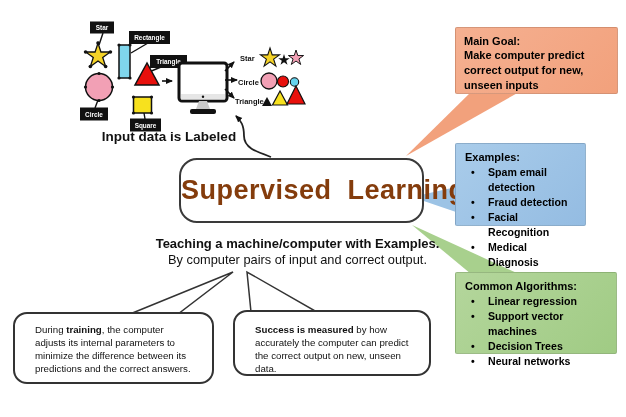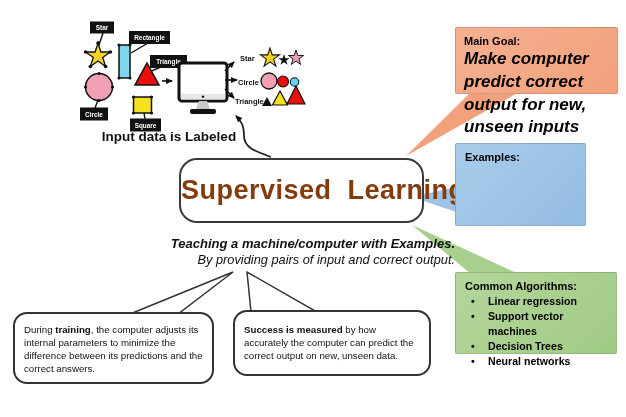"Make computer predict correct output" .callout .c-body { font-size: 17px -> 11px; font-style: italic -> none }
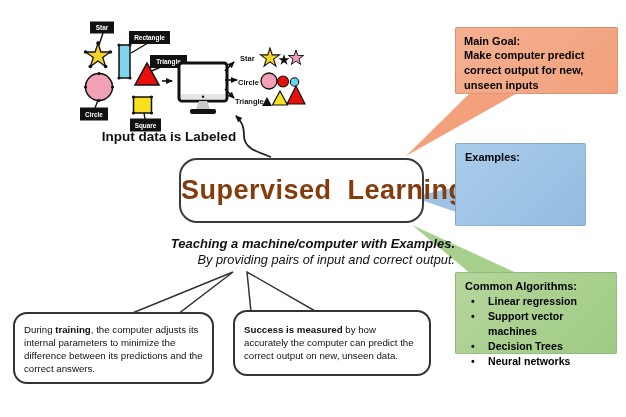"Spam email detection" ul { html: none -> <ul> <li>Spam email detection</li> <li>Fraud detection</li> <li>Facial Recognition</li> <li>Medical Diagnosis</li> </ul> }
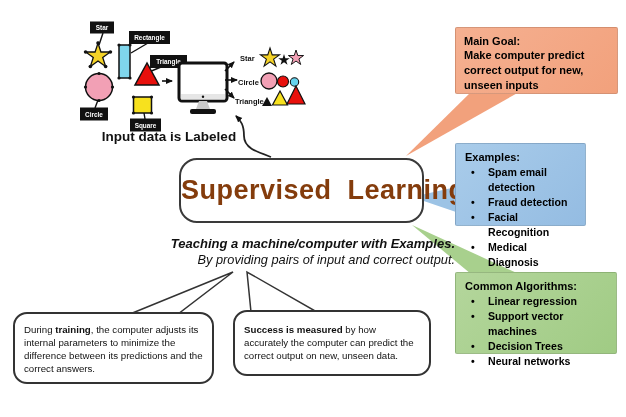"Teaching a machine/computer with" .tagline { font-style: italic -> none; text-align: right -> center }
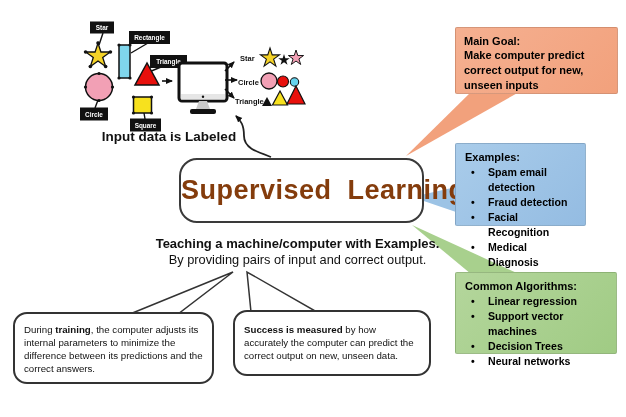"By providing pairs of input" div.l2 { text: providing -> computer }
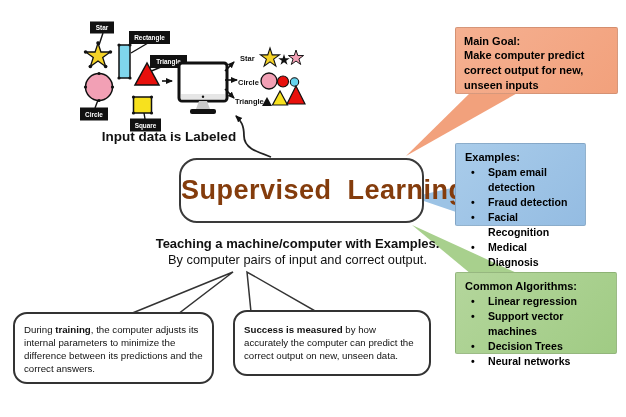"During training, the computer adjusts" .note { padding: 9px 9px -> 9px 20px }
